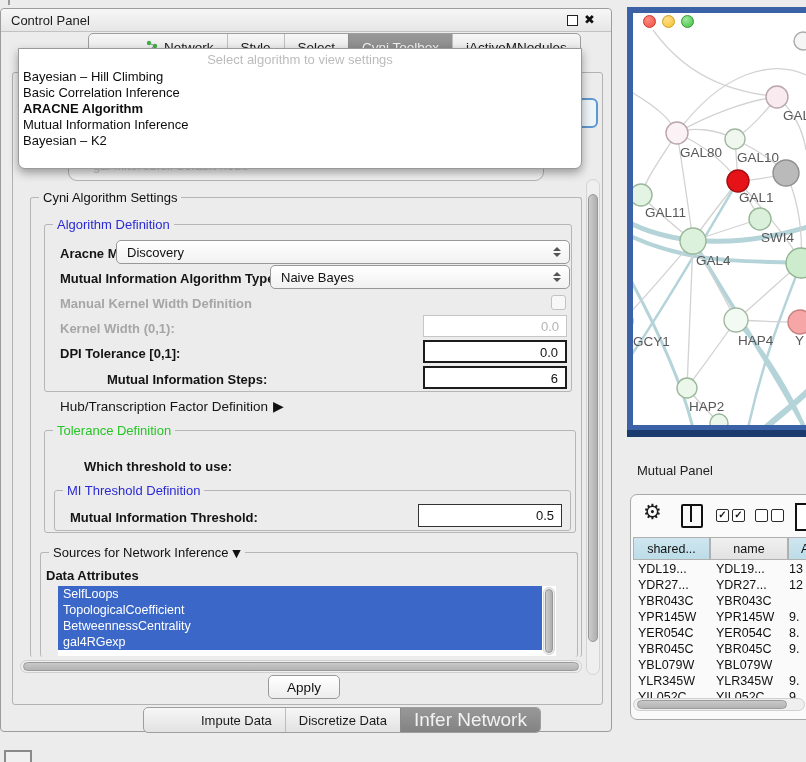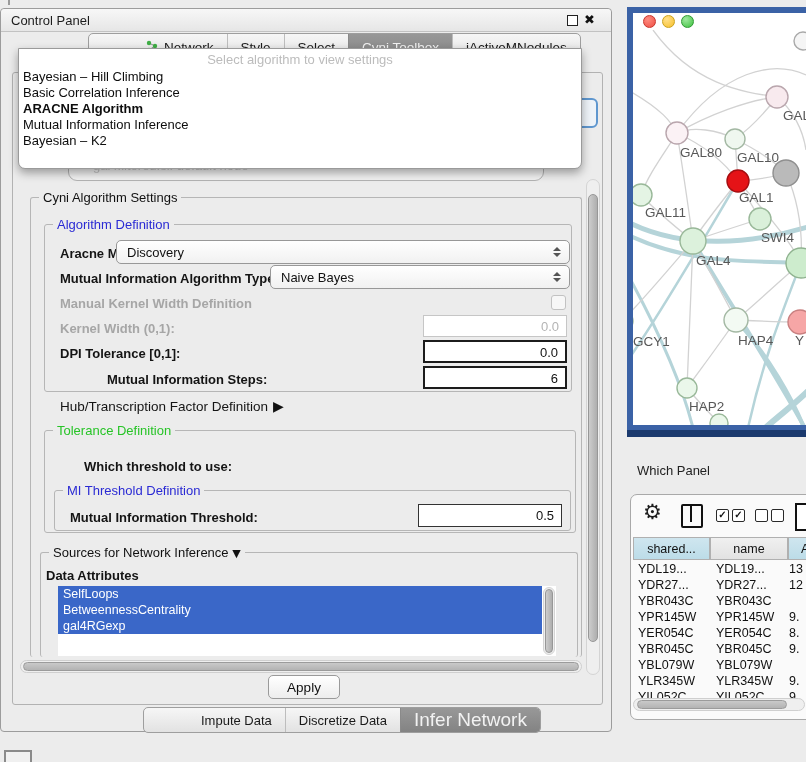"Which Panel" div.tp-title { text: Which -> Mutual }
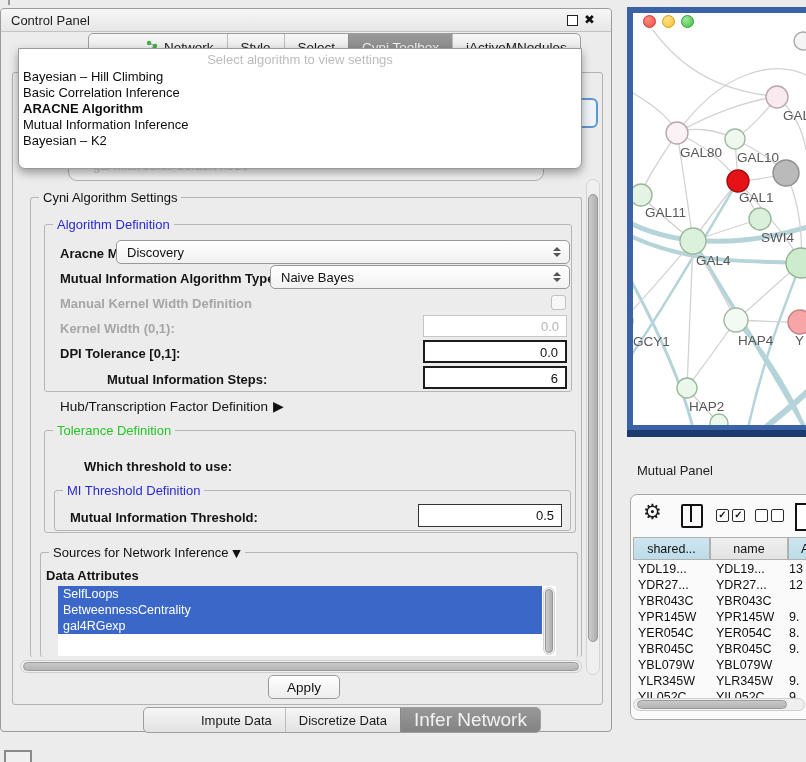"TopologicalCoefficient" div.attr-item { html: none -> <div>TopologicalCoefficient</div> }
